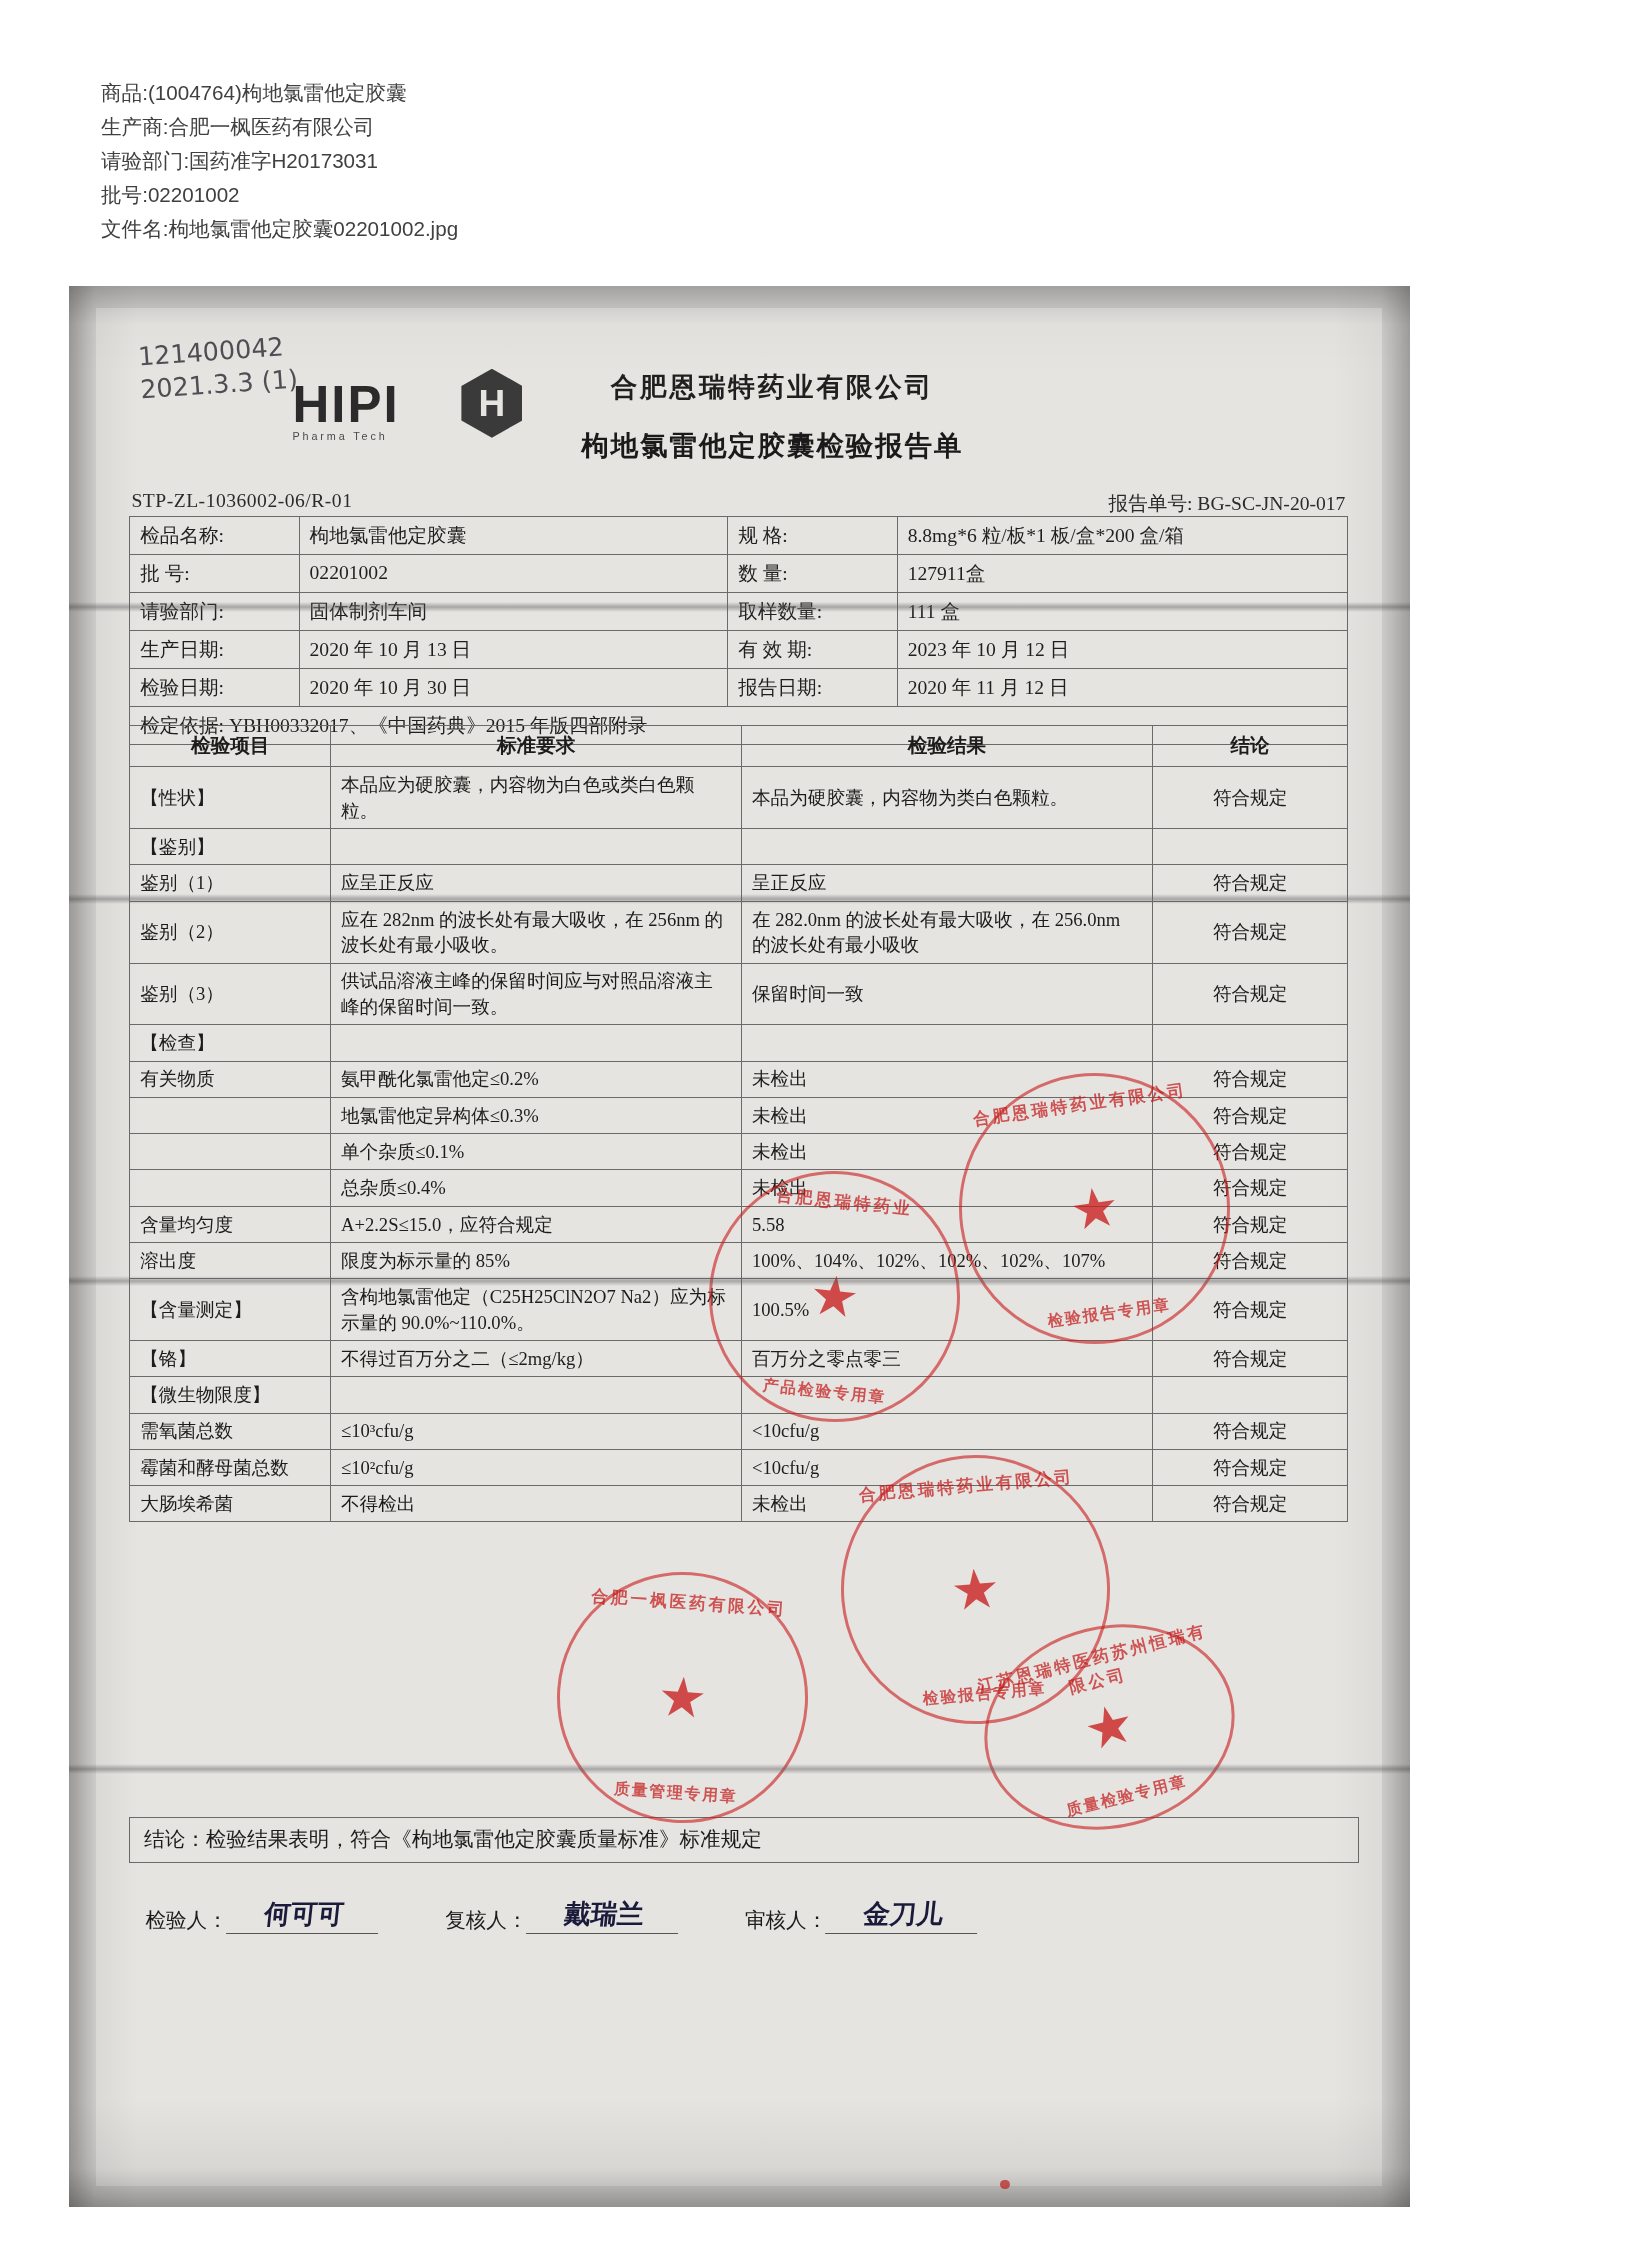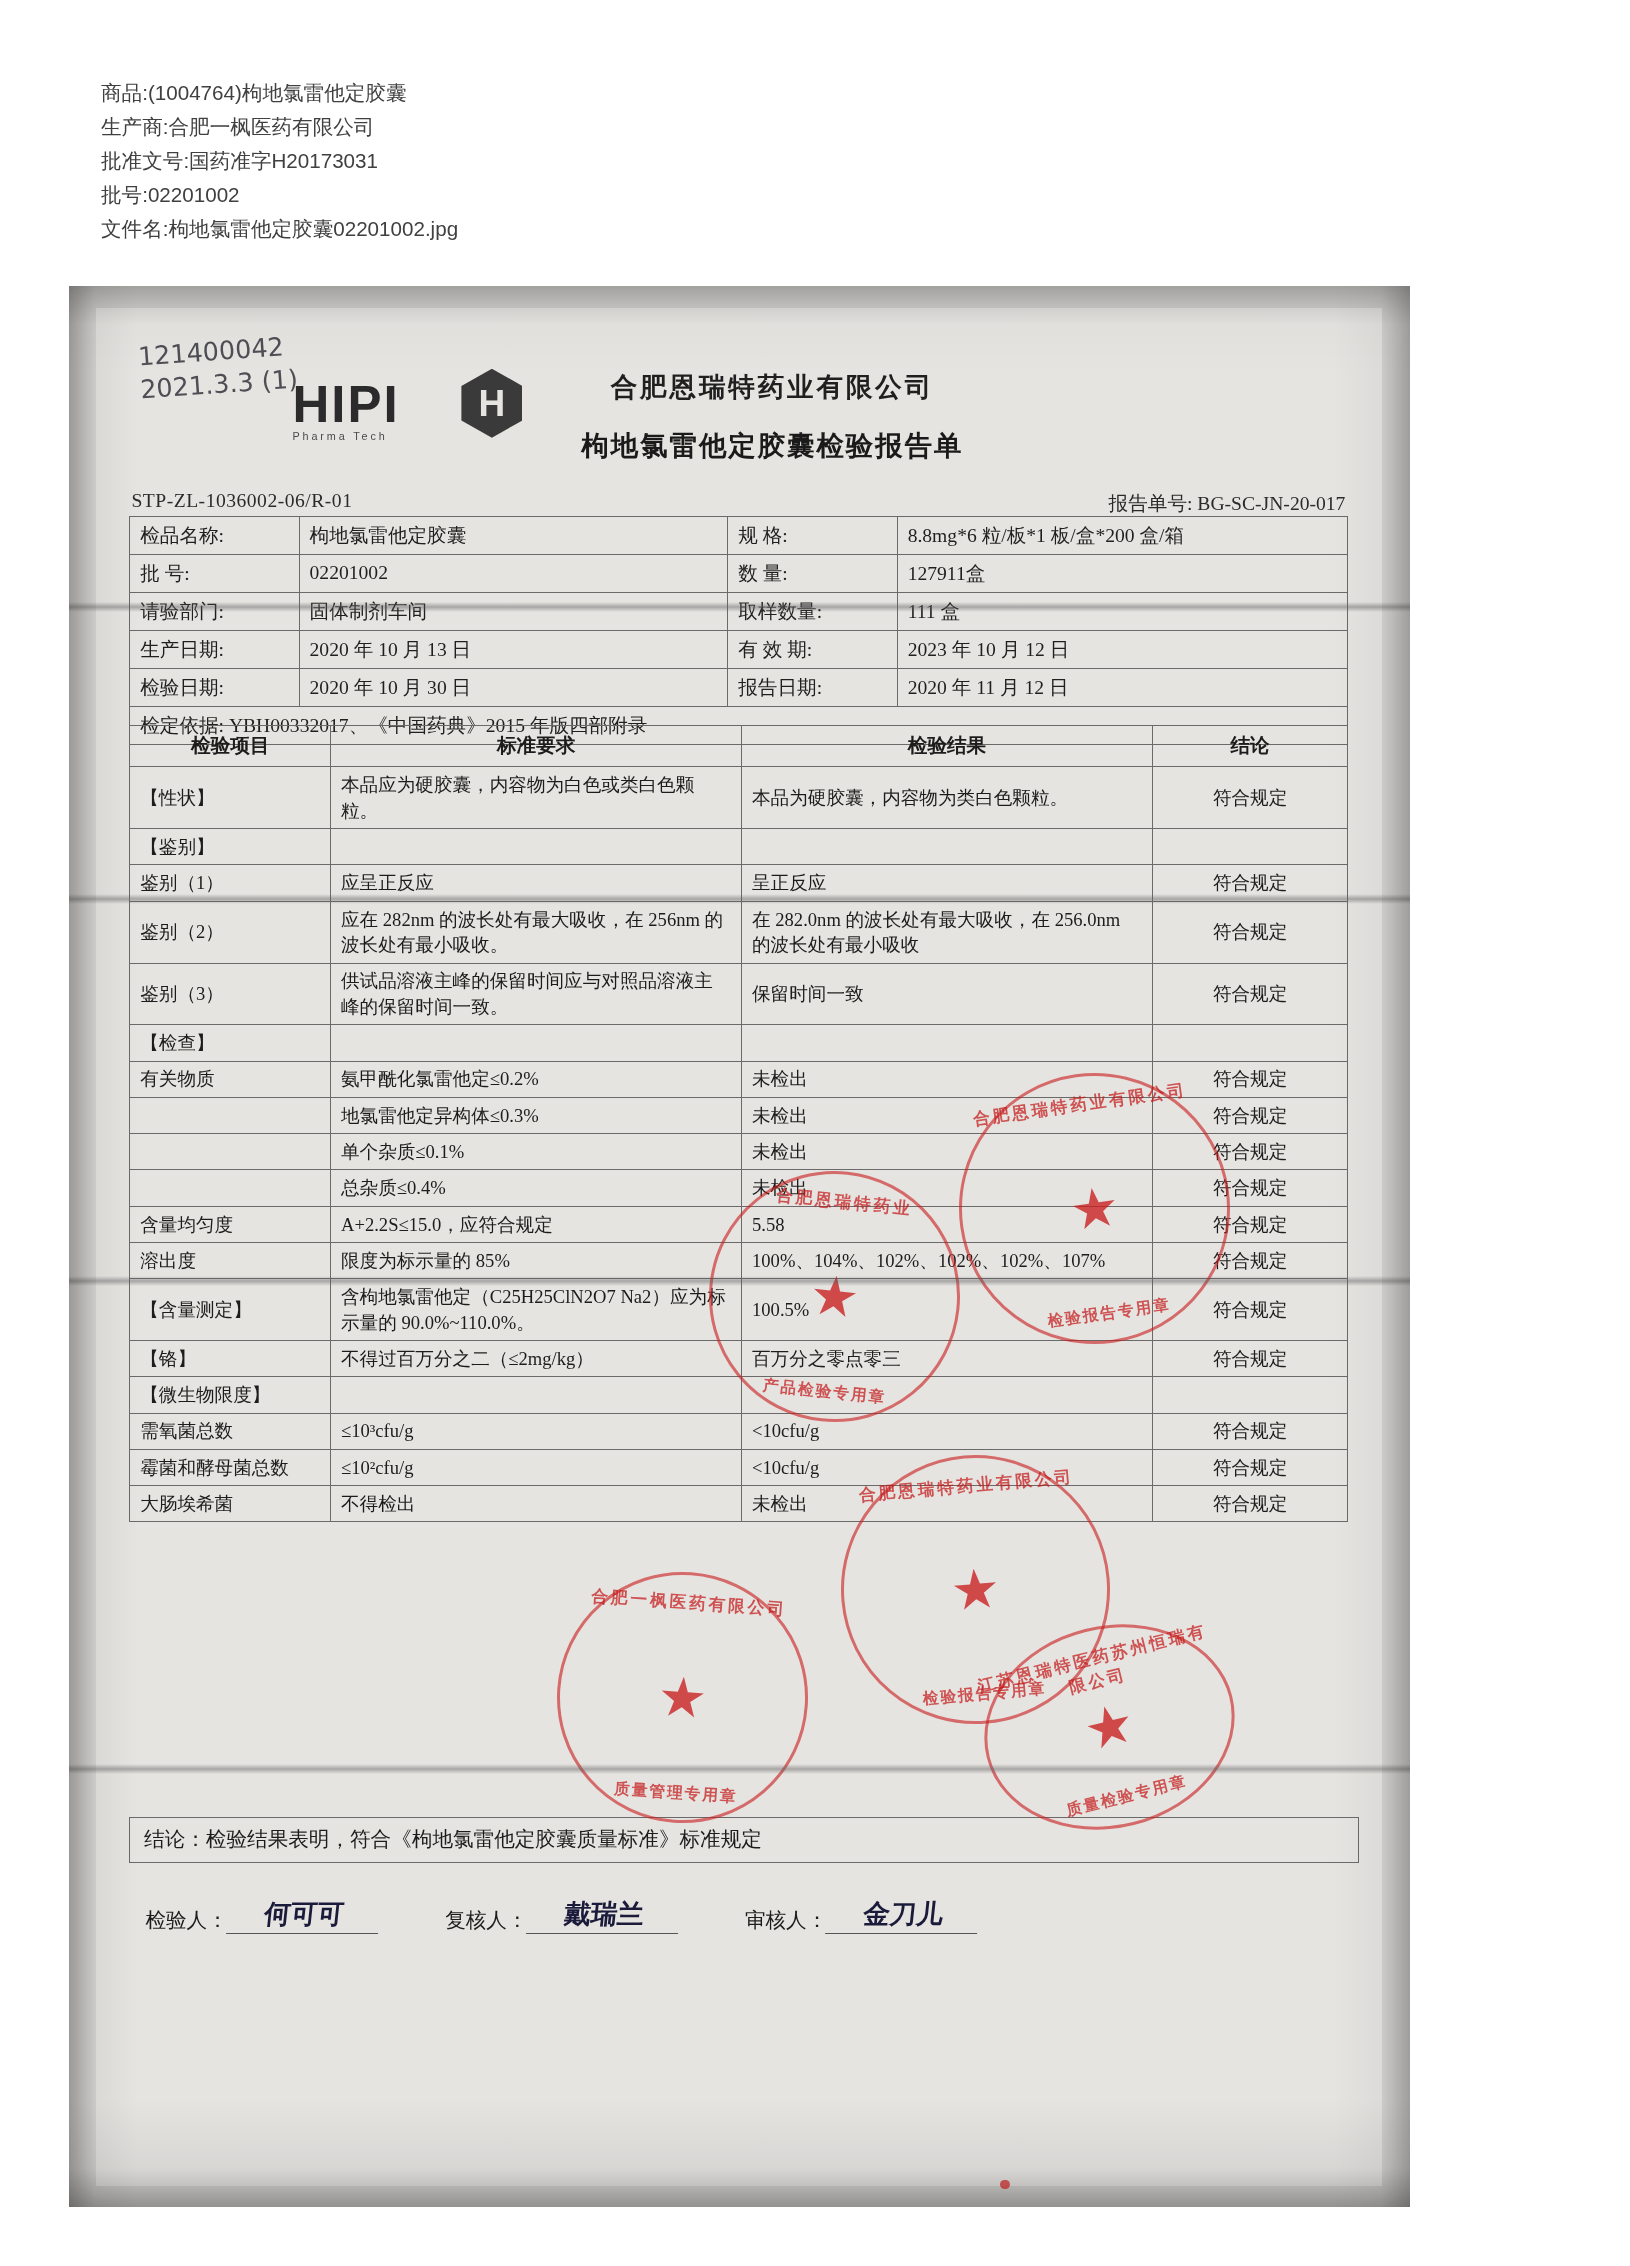"批准文号:国药准字H20173031" div { text: 批准文号 -> 请验部门 }
